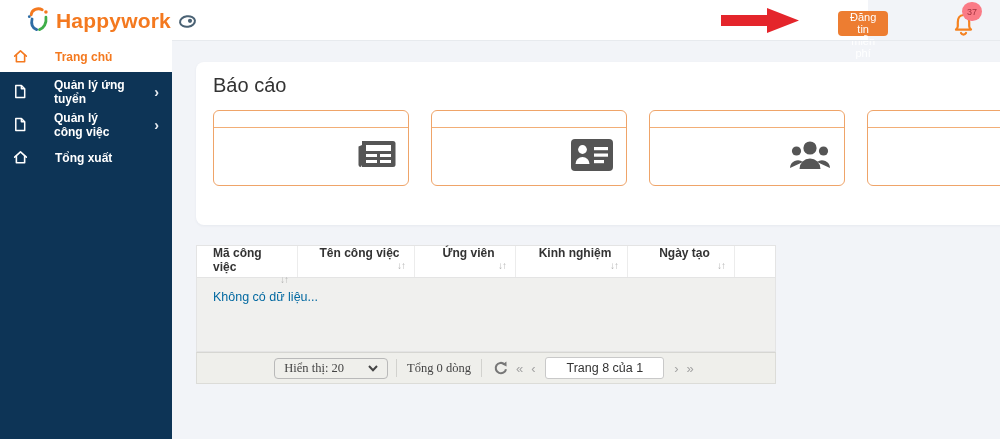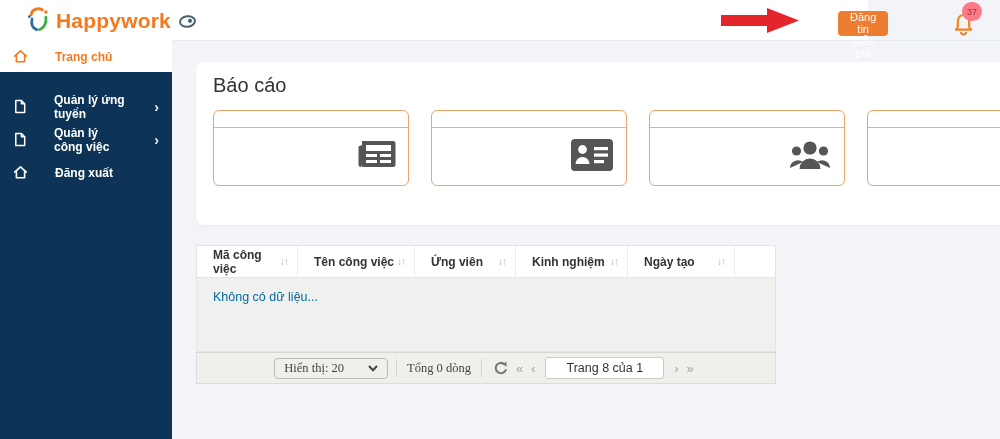"Quản lý ứng tuyển" div.side-item { margin-top: 18px -> 3px }
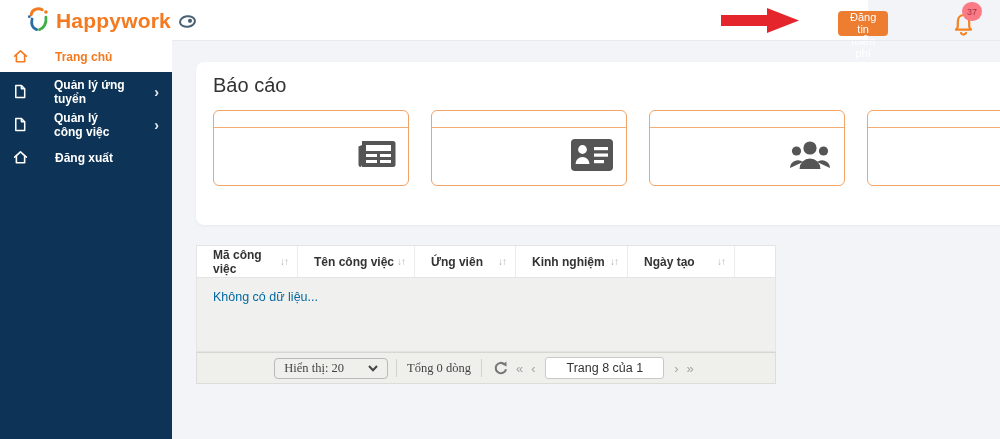"Đăng xuất" span { text: Đăng -> Tổng }
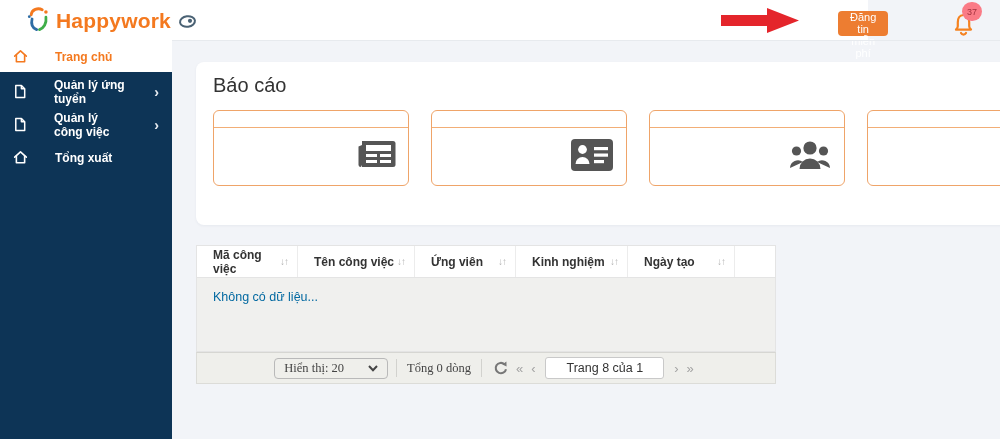"Mã công việc" .th { flex-direction: none -> column }
